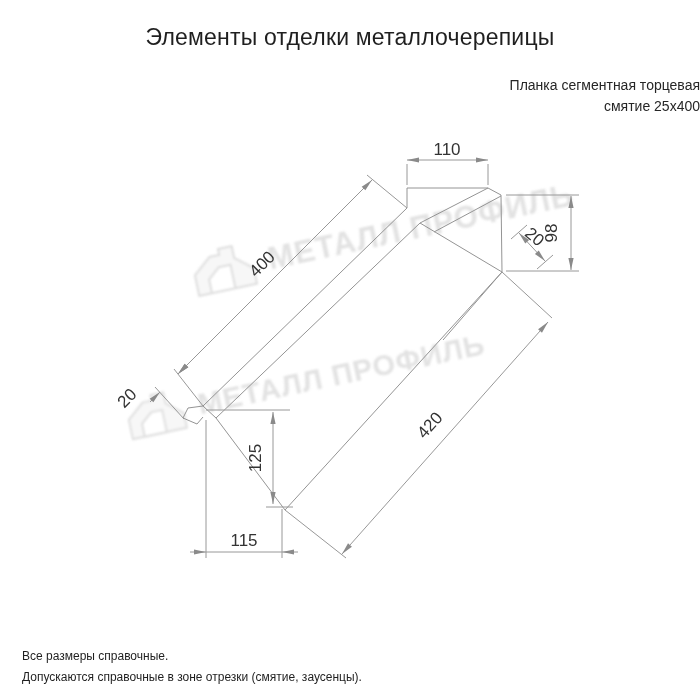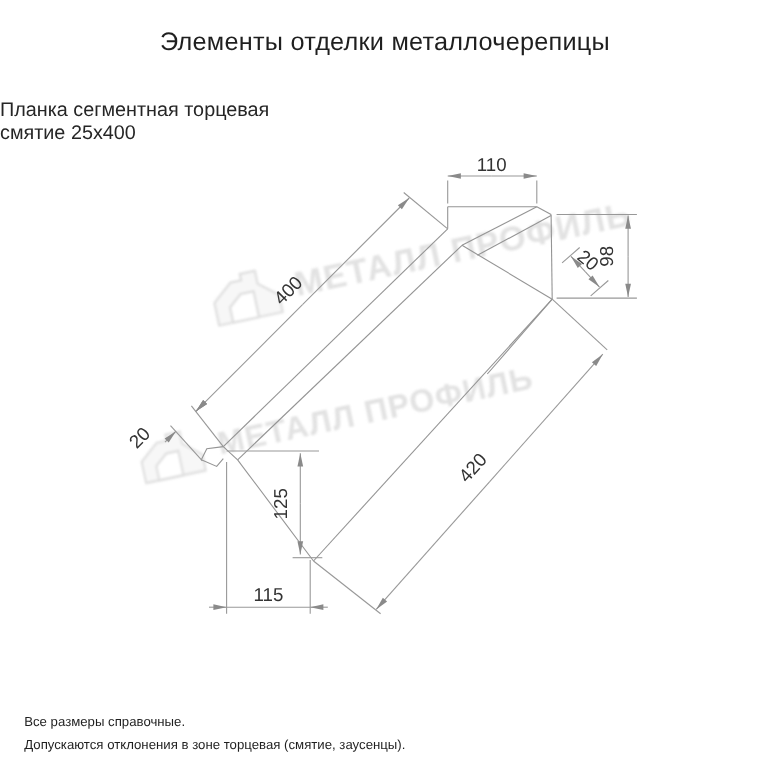"Планка сегментная торцевая" .subtitle { font-size: 18px -> 14px; text-align: left -> right; top: 89px -> 75px }
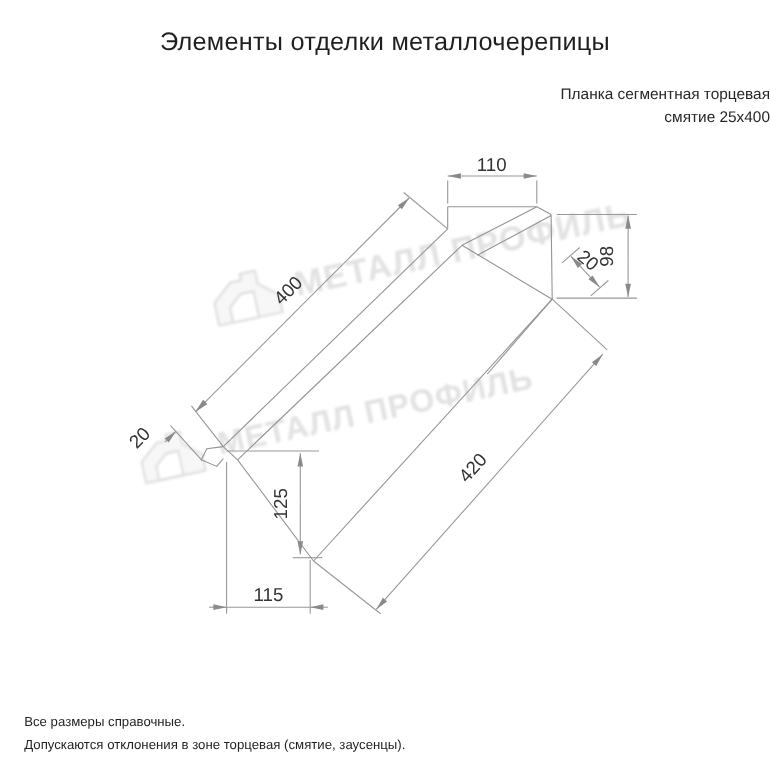"Допускаются отклонения в зоне торцевая" div { text: отклонения в зоне торцевая -> справочные в зоне отрезки }
